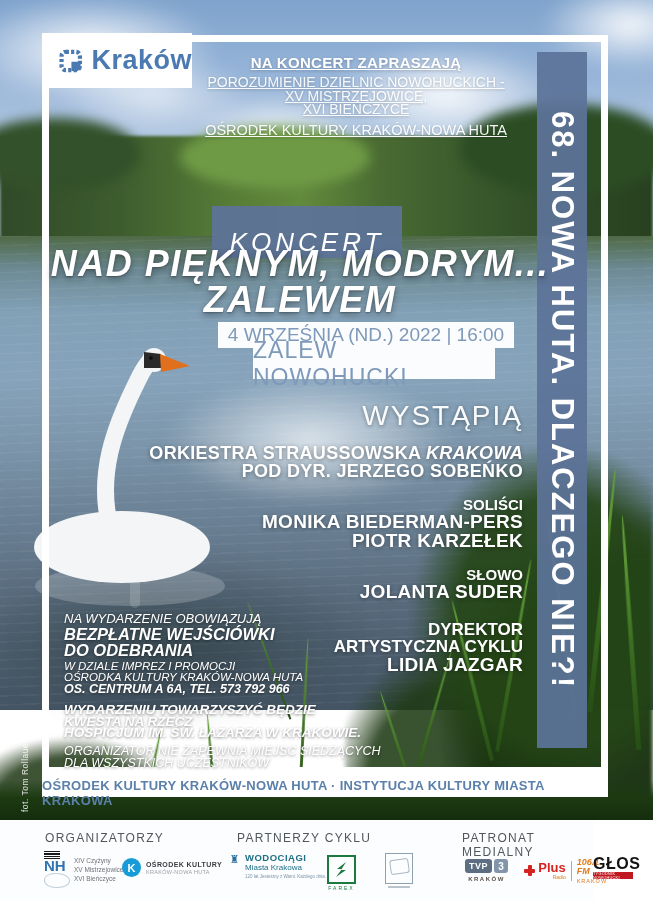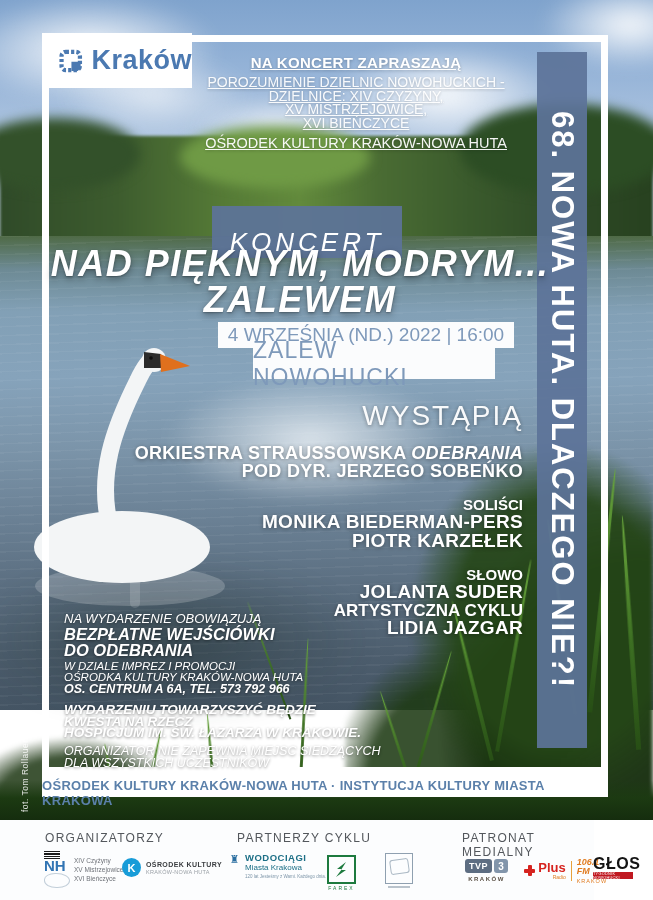"DZIELNICE: XIV CZYŻYNY," div.l { html: <div>DZIELNICE: XIV CZYŻYNY,</div> -> none }
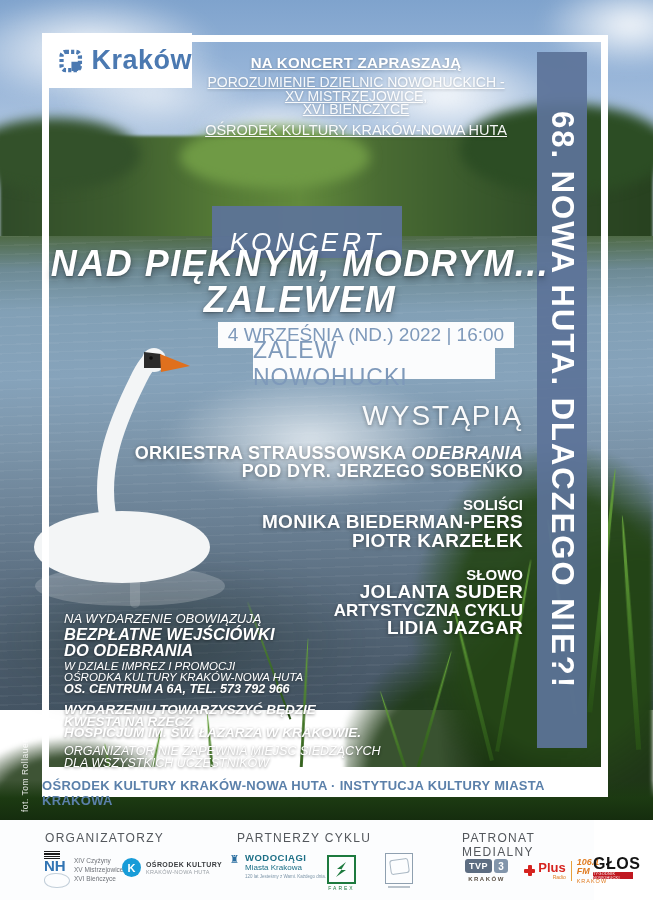"ODEBRANIA" span.it { text: ODEBRANIA -> KRAKOWA }
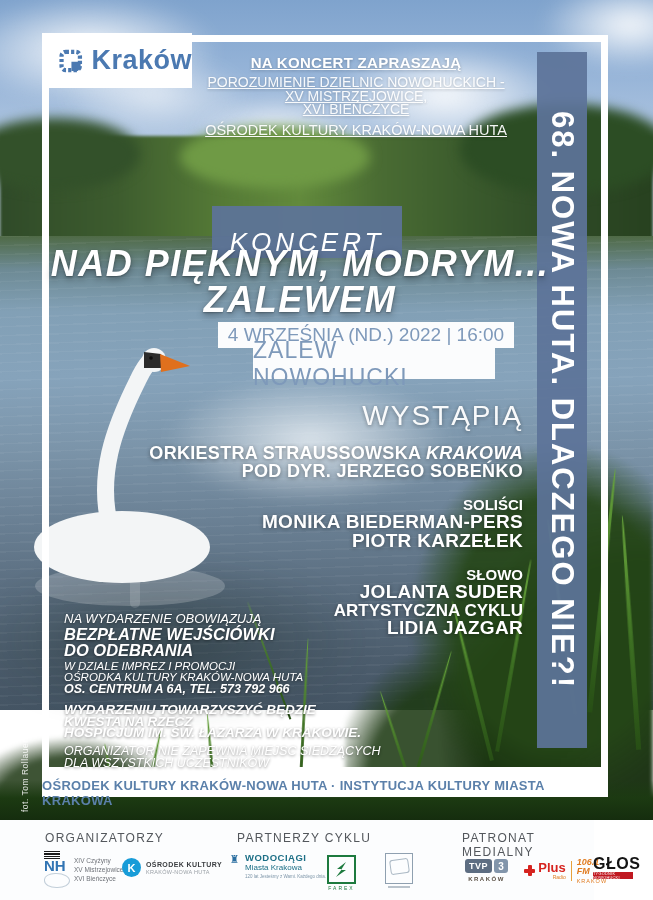"DYREKTOR" div.lu-dir { html: none -> <div>DYREKTOR</div> }
